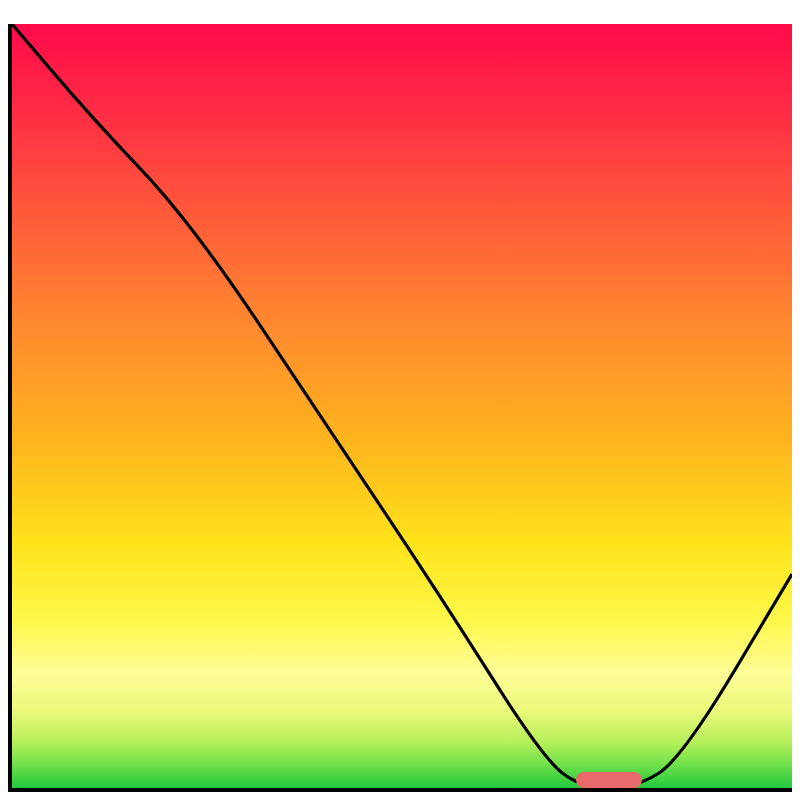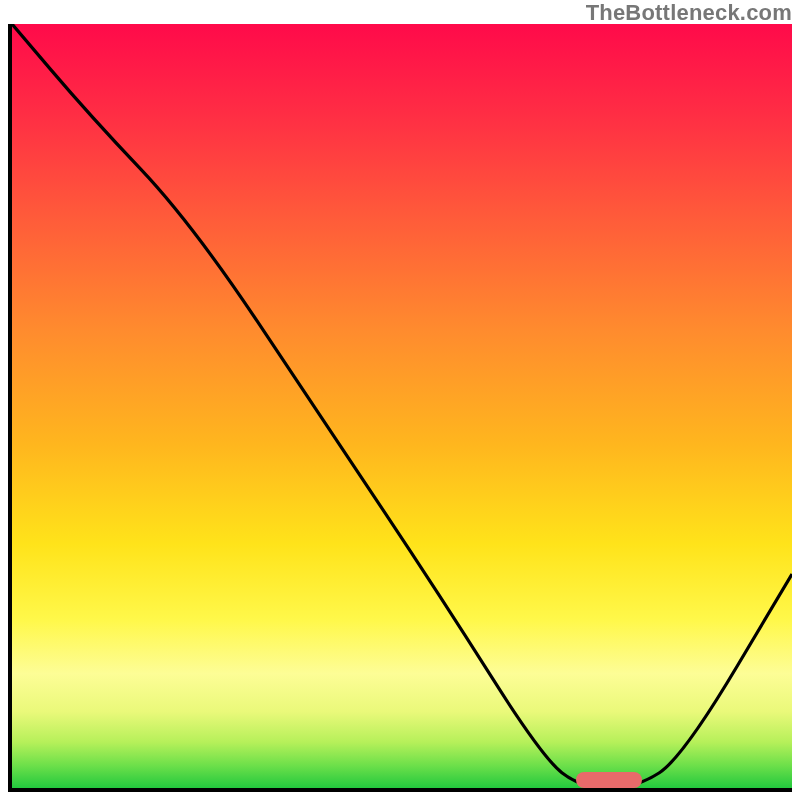"TheBottleneck.com" div.watermark { html: <div>TheBottleneck.com</div> -> none }
